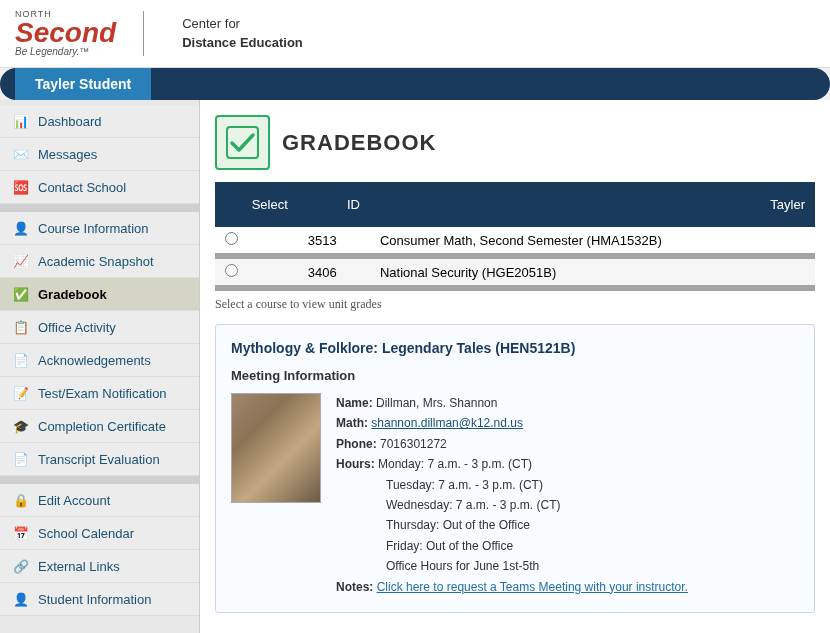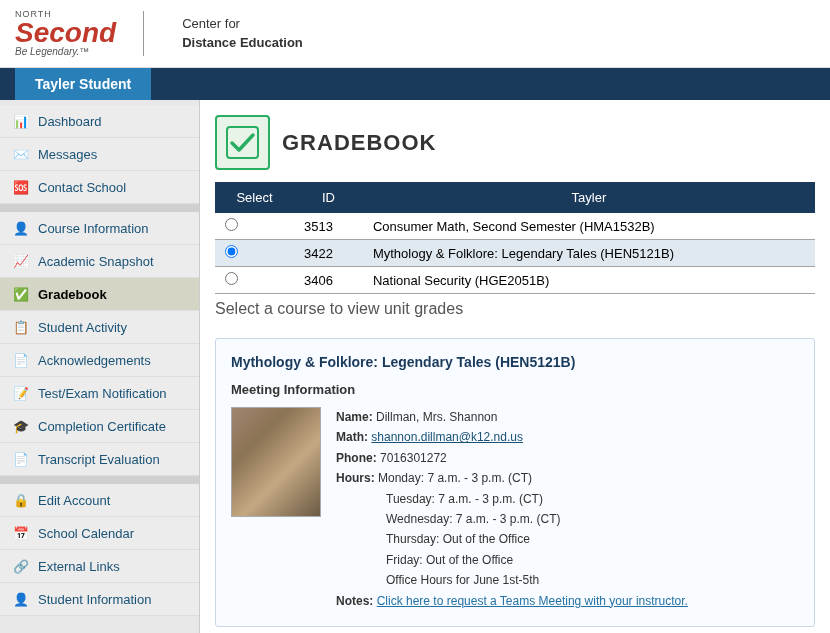"Tayler Student" .nav-bar { border-radius: none -> 16px }
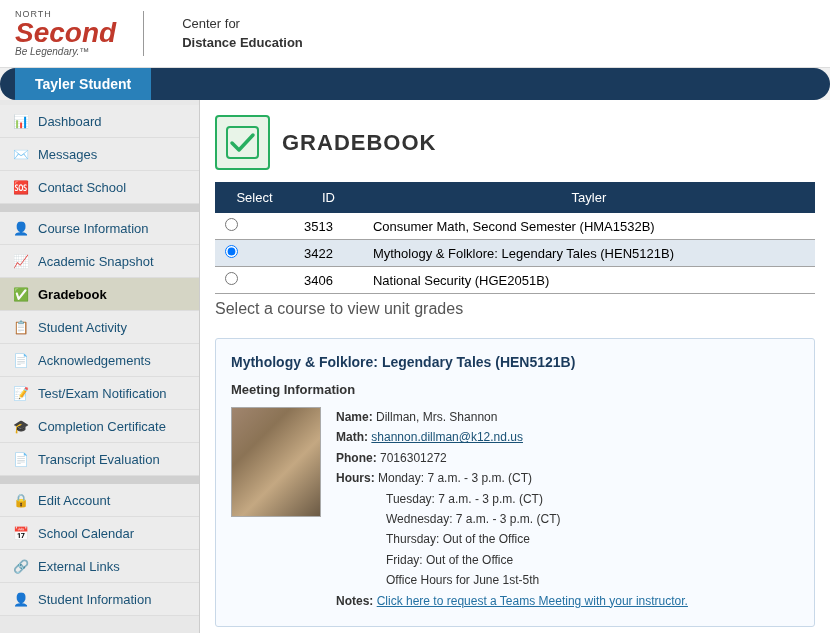"Select" .course-table th { padding: 8px 10px -> 15px 10px; text-align: center -> right }
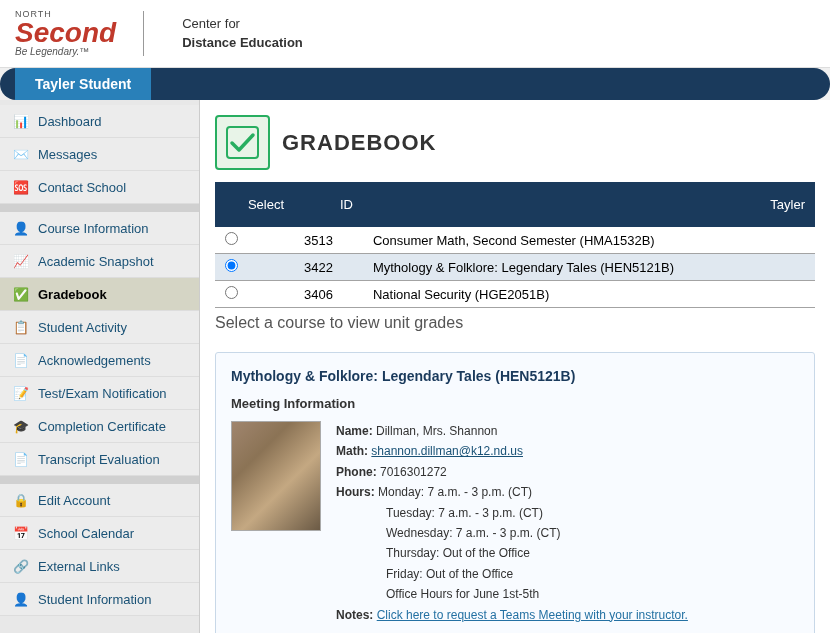"3513" .course-table td { border-bottom: 1px solid #a3a3a3 -> 6px solid #a3a3a3 }
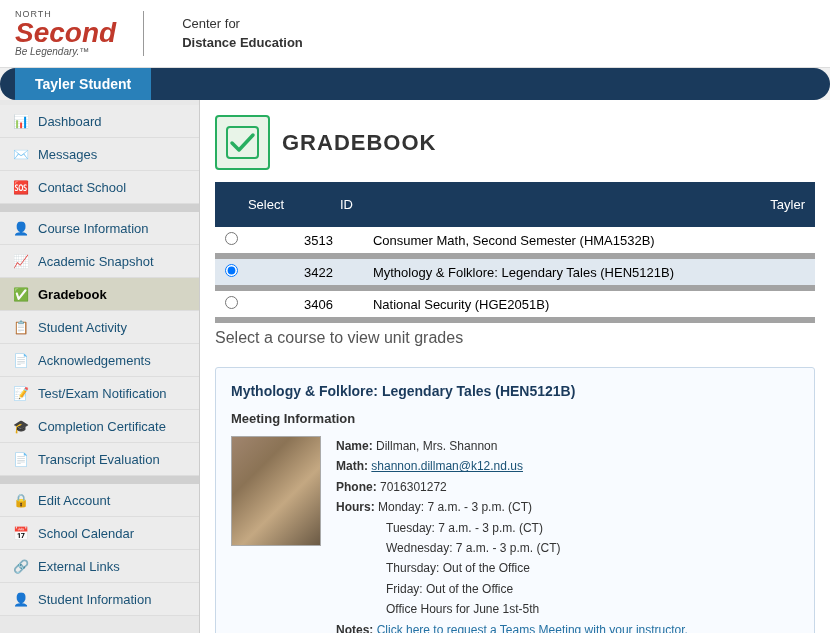"3422" tr.selected-row { html: <tr> <td><input></td> <td>3422</td> <td>Mythology &amp; Folklore: Legendary Tales (HEN5121B)</td> </tr> -> none }
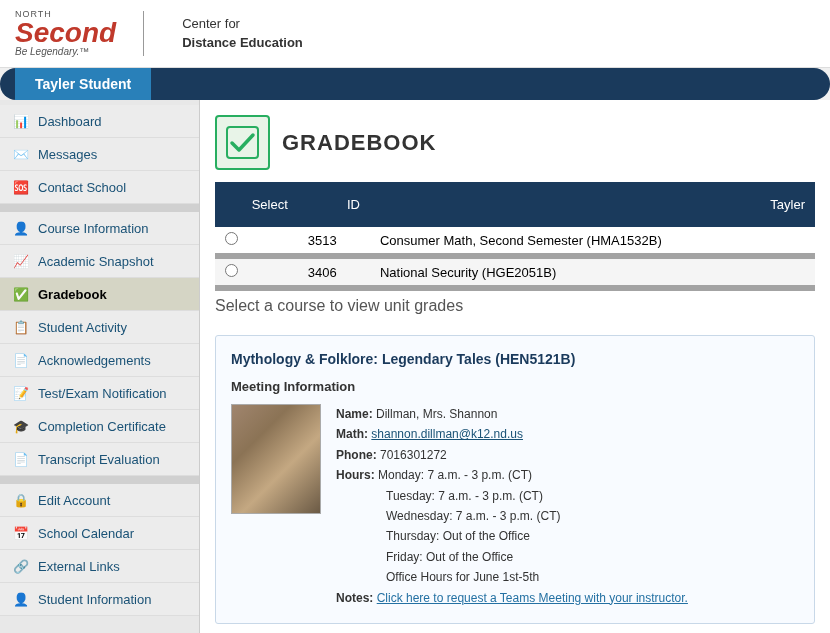"Select a course to view" .select-text { font-family: none -> Liberation Serif, serif; font-size: 16px -> 12px; margin-bottom: 20px -> 12px }
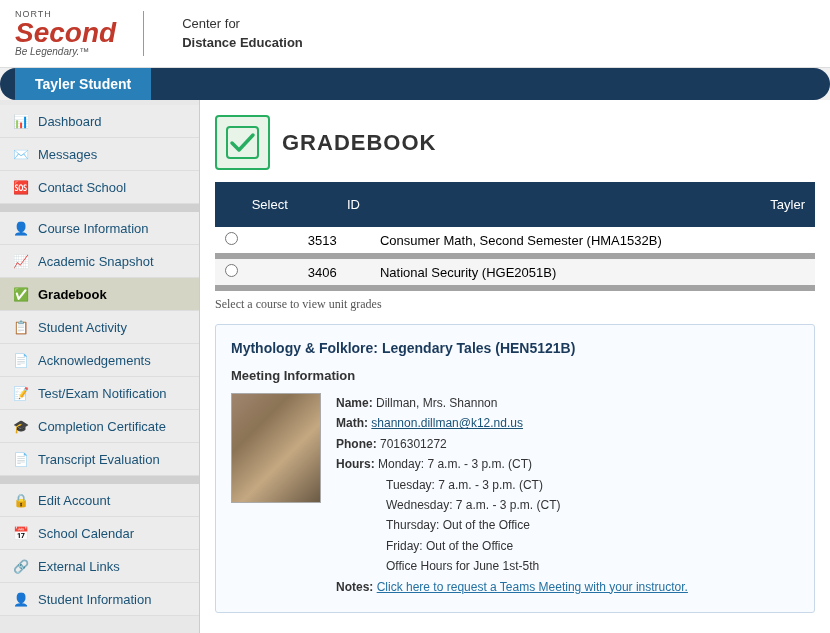"Student Activity" span { text: Student -> Office }
